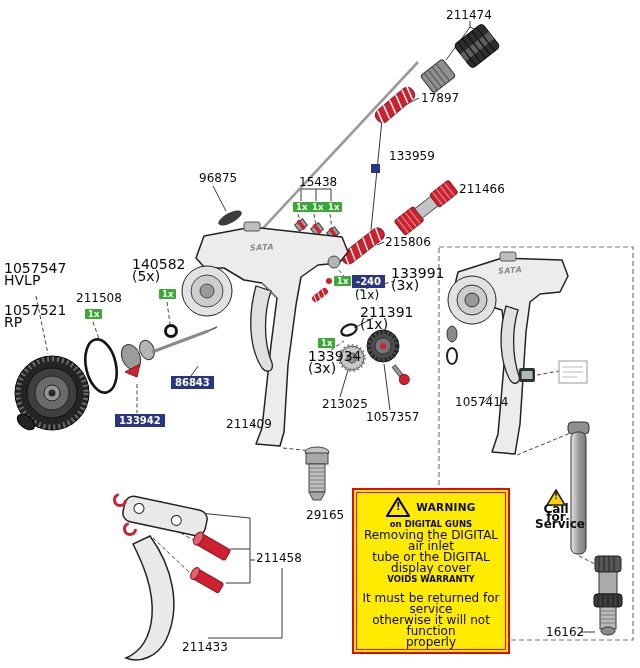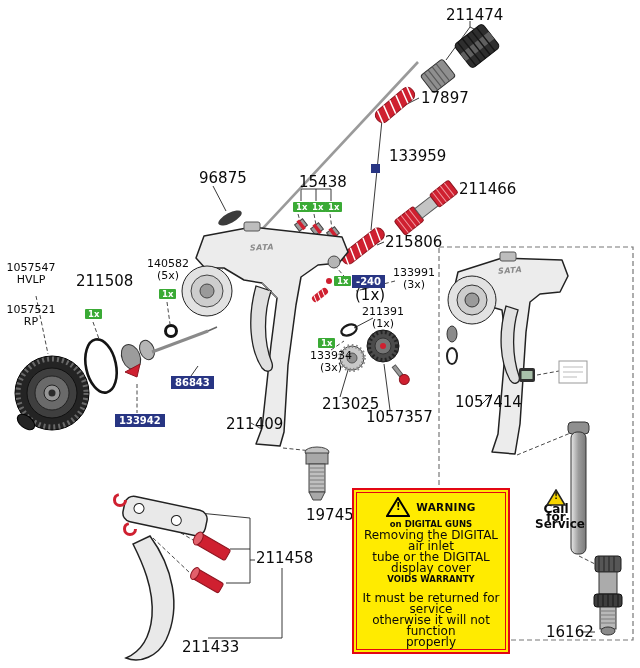"211474" .lbl { font-size: 15px -> 12px }
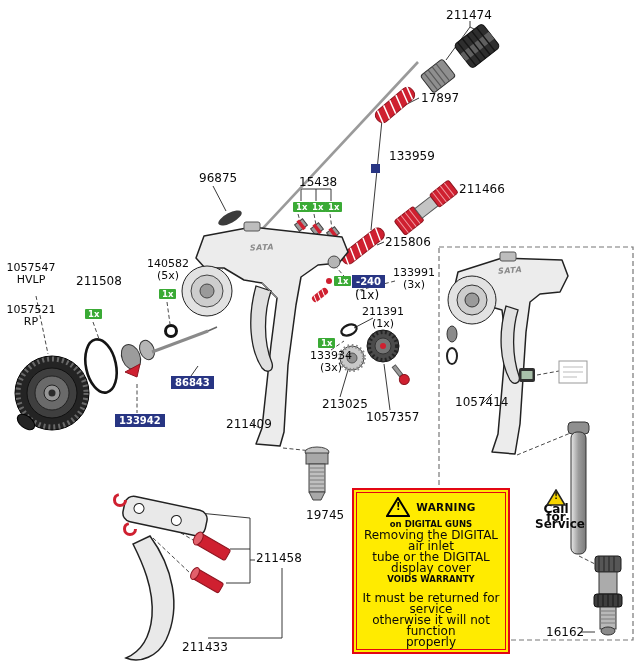"1057547" .stack { font-size: 11px -> 14px; text-align: center -> none }
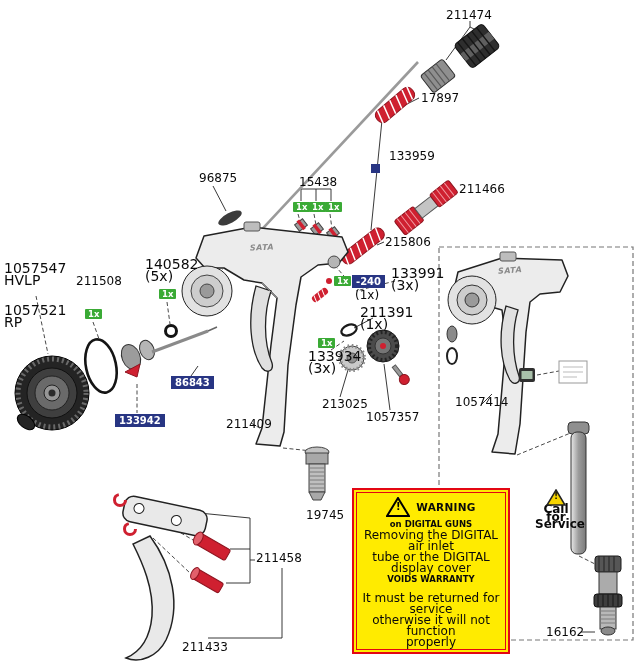"140582" div.stack { left: 145px -> 132px }
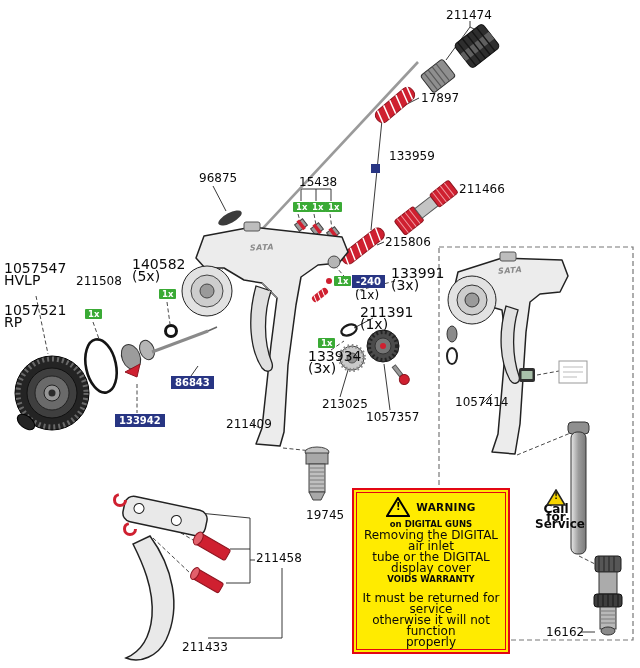"211508" div.lbl { top: 275px -> 292px }
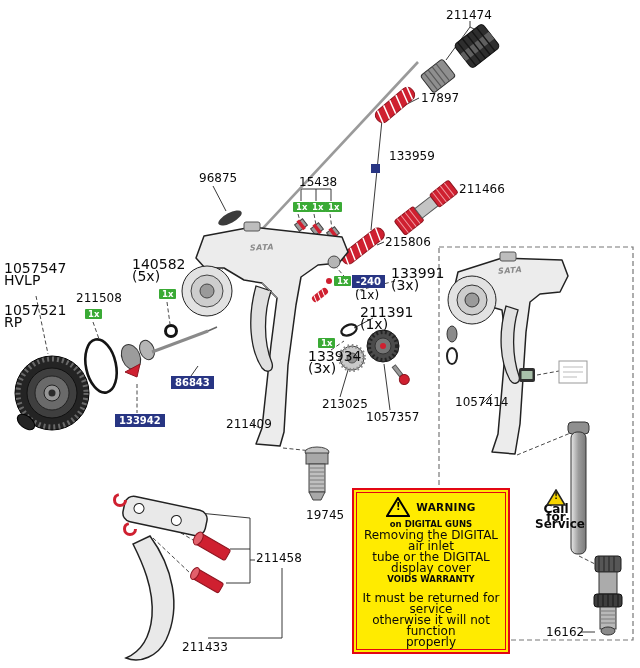"19745" div.lbl { text: 19745 -> 29165 }
